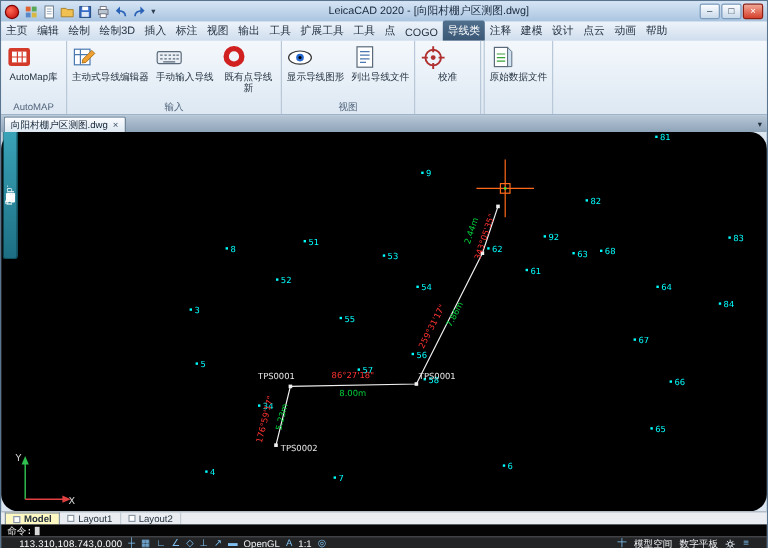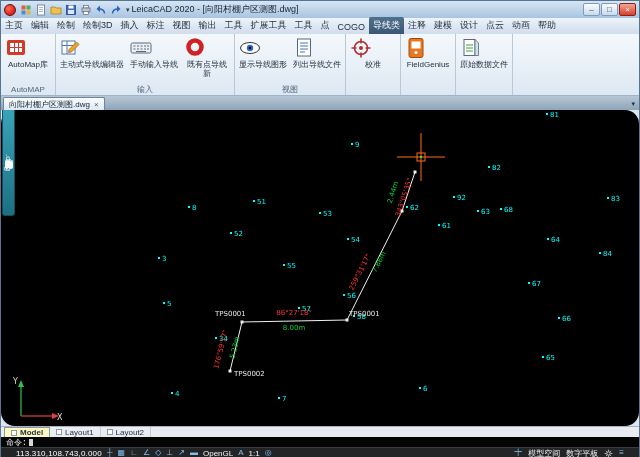"LeicaCAD 2020 - [向阳村棚户区测图.dwg]" .title { text-align: left -> center }
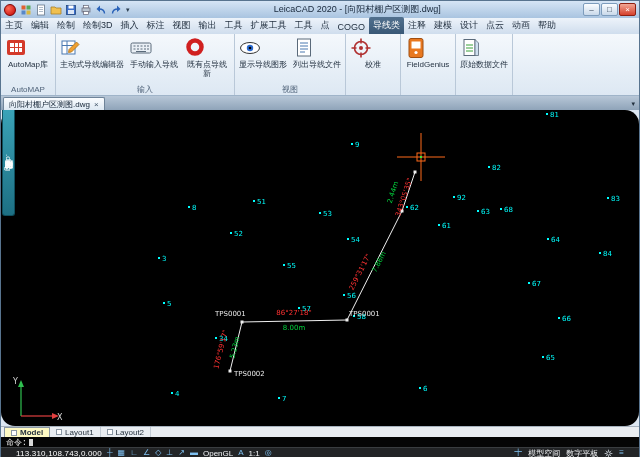"FieldGenius" div.btns { html: <div> <div> <div><svg> <rect></rect> <rect></rect> <circle></circle> </svg></div> <div> <div>FieldGenius</div> </div> </div> </div> -> none }
